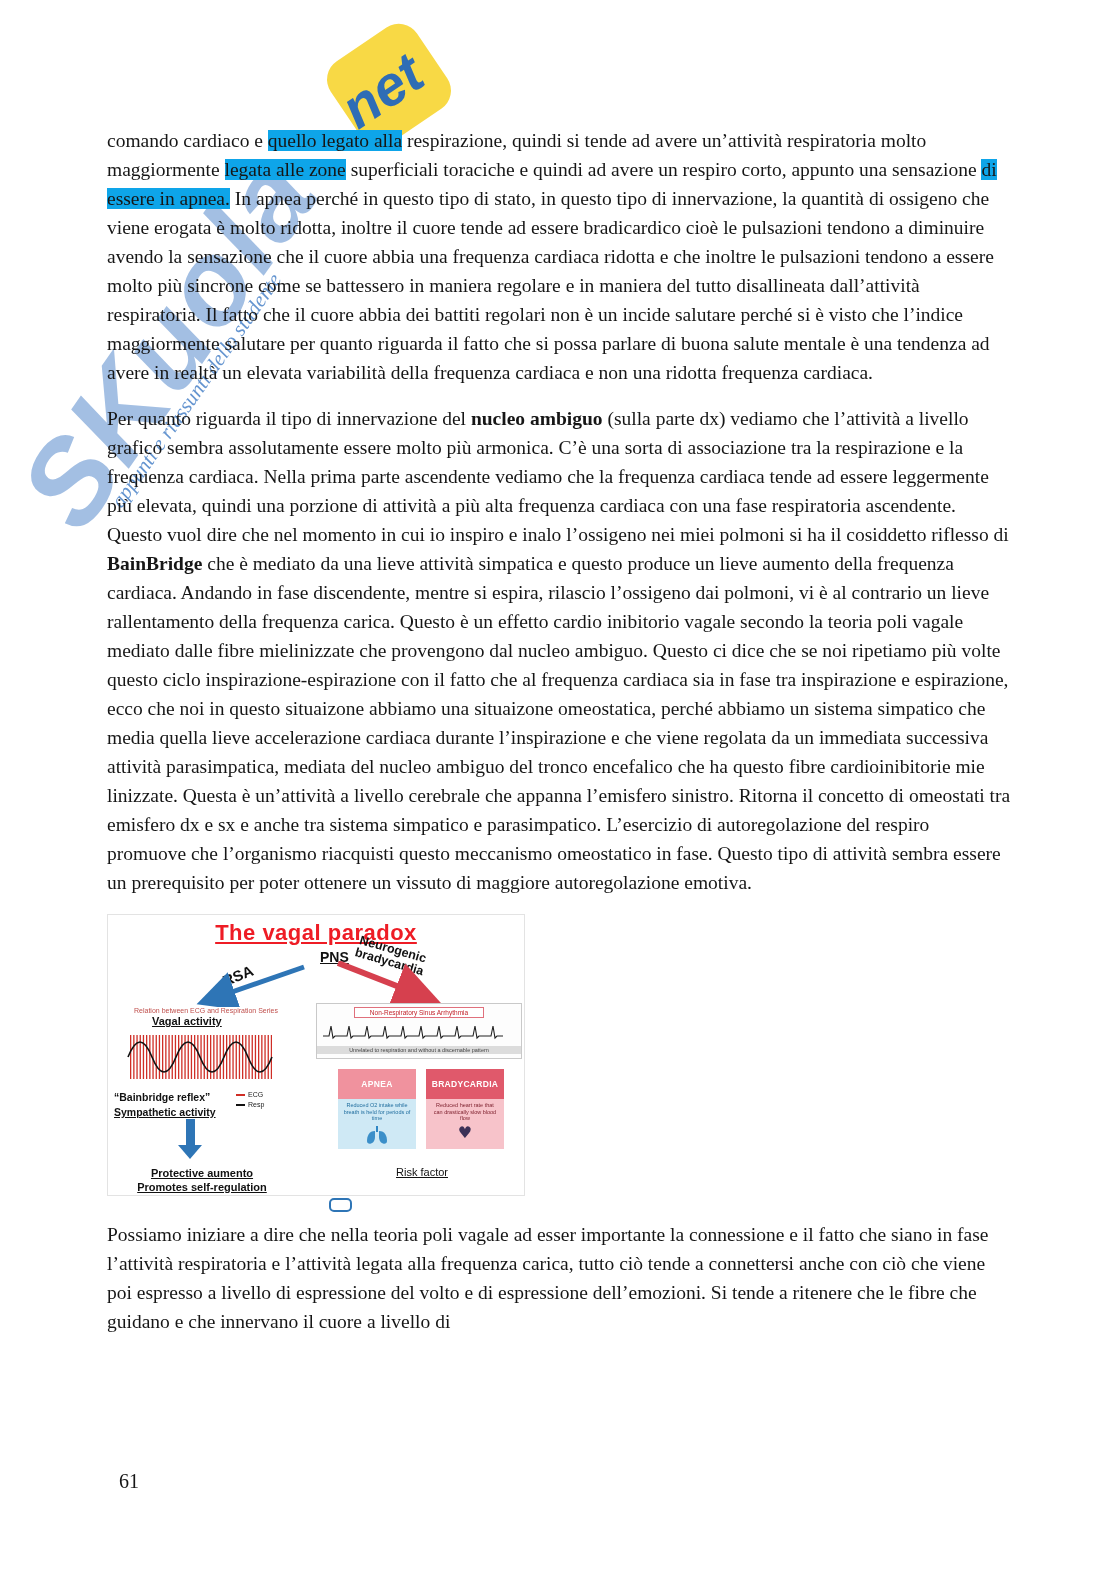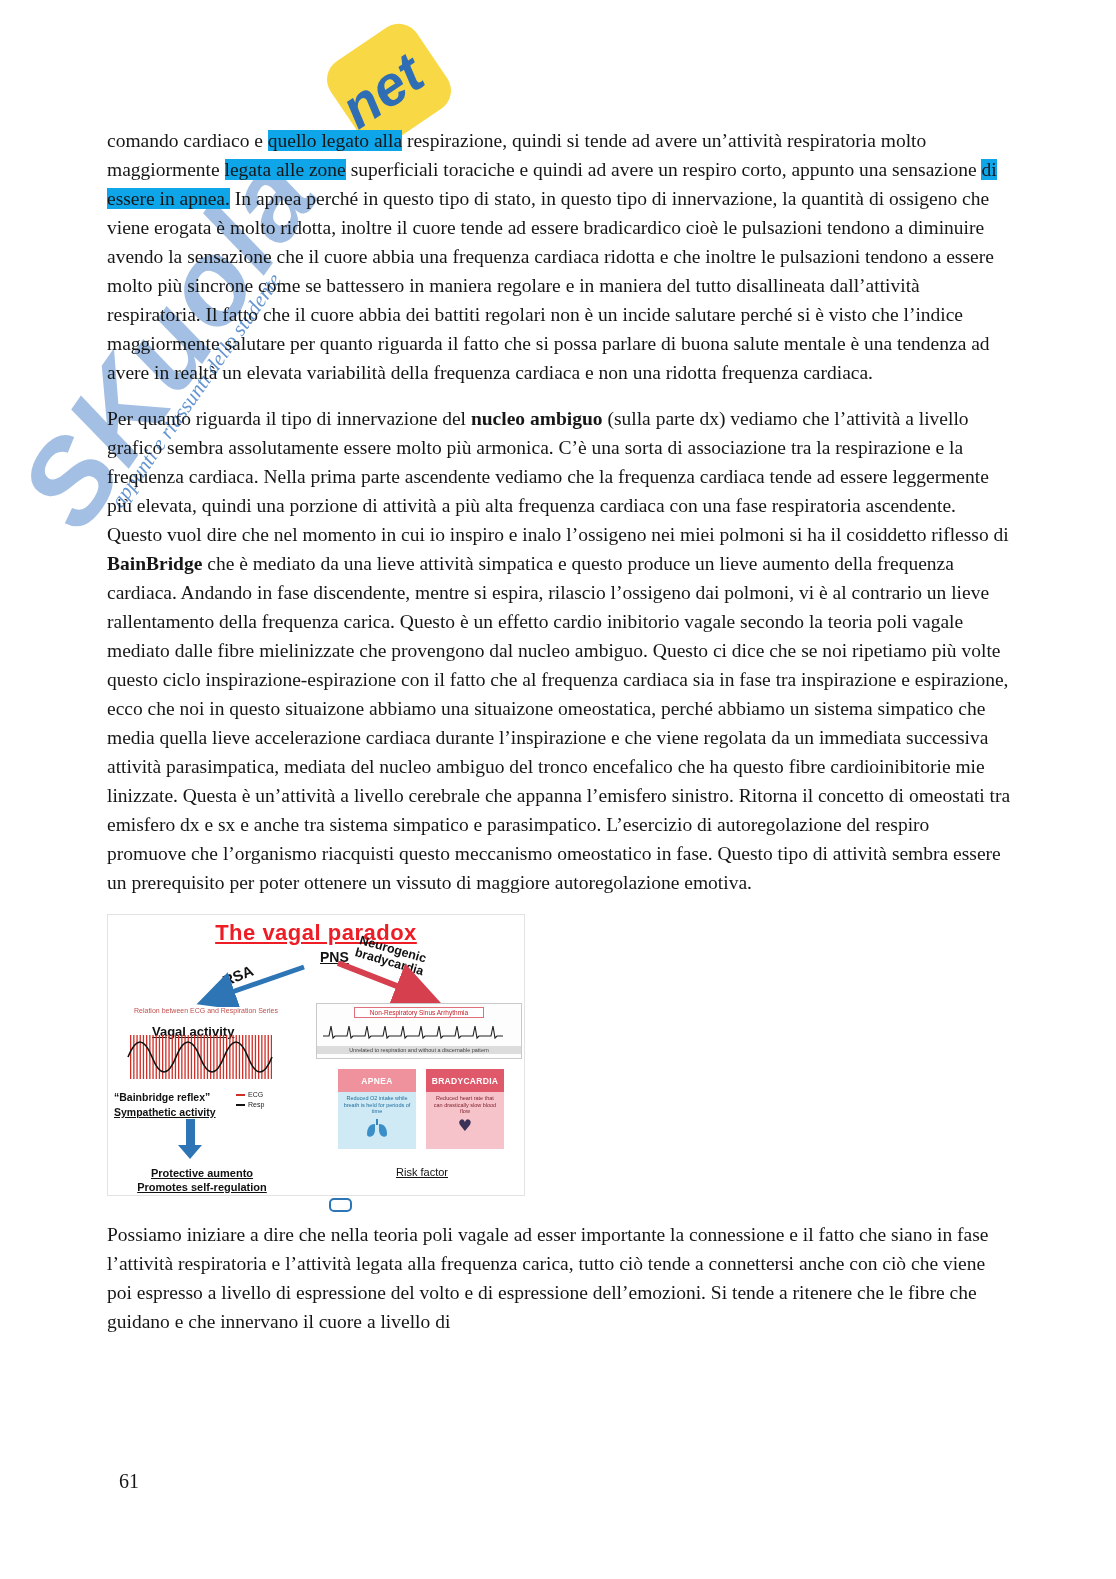"Vagal activity" .vagal { font-size: 13px -> 11px; margin-top: 9px -> none }
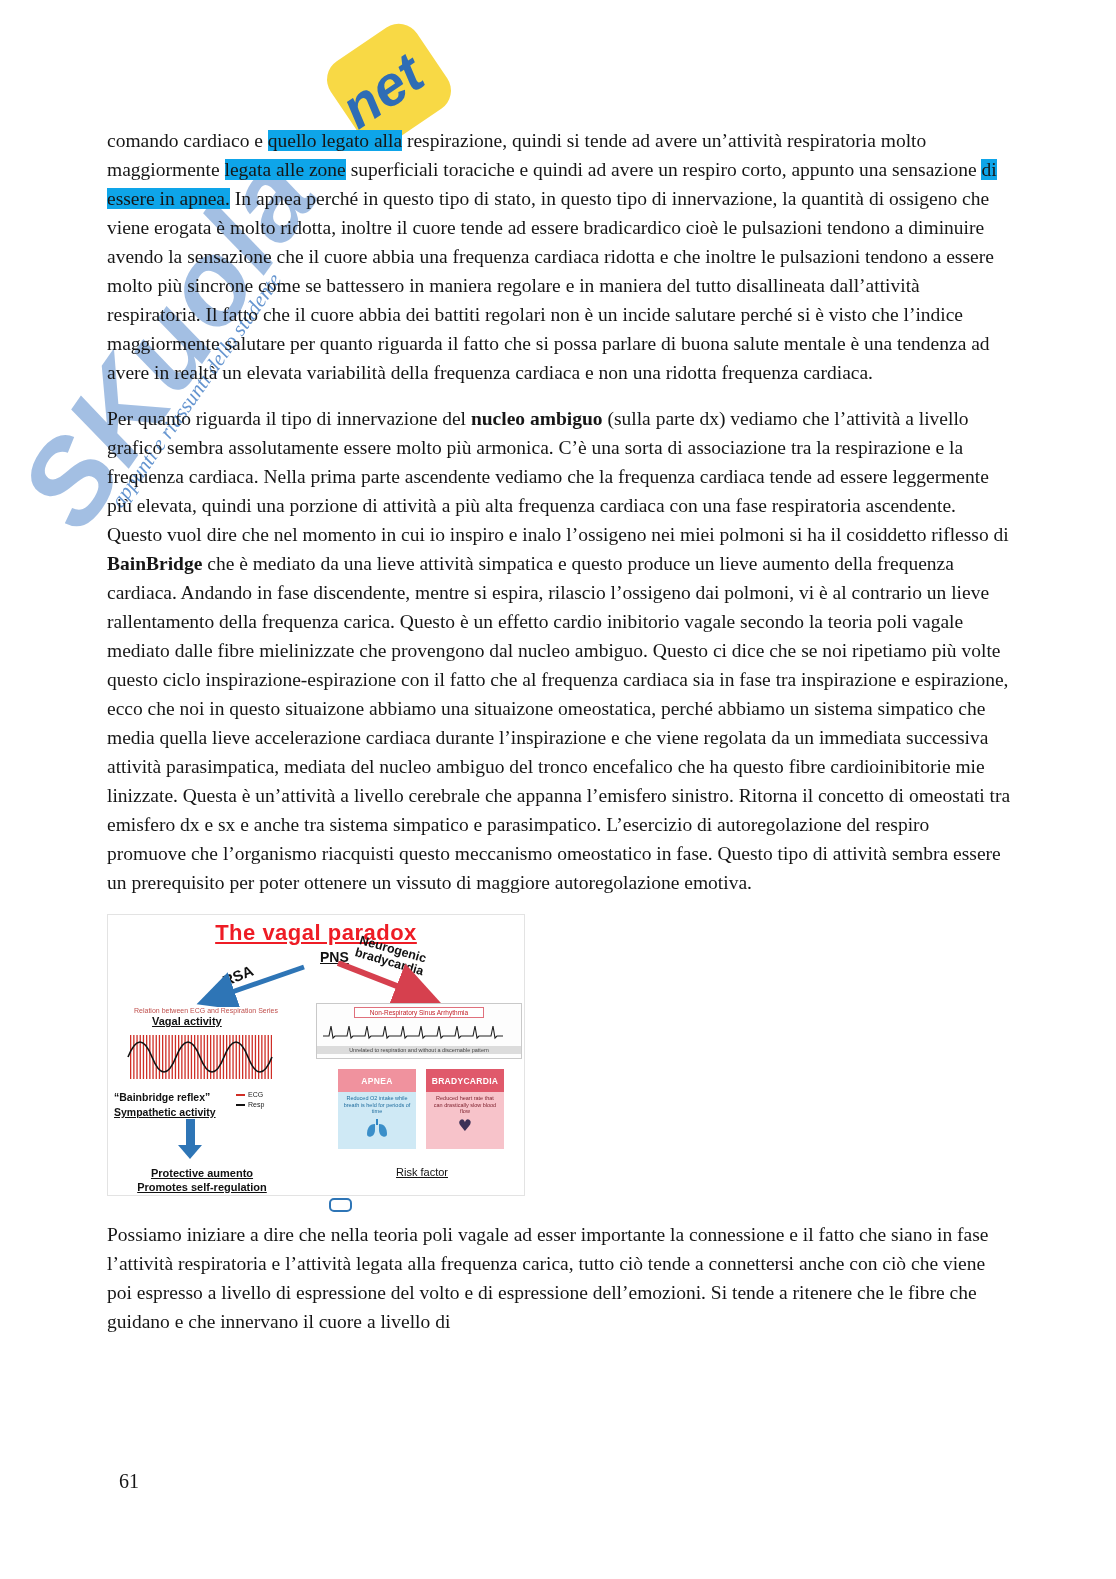"APNEA" .mini-head { height: 23px -> 30px }
